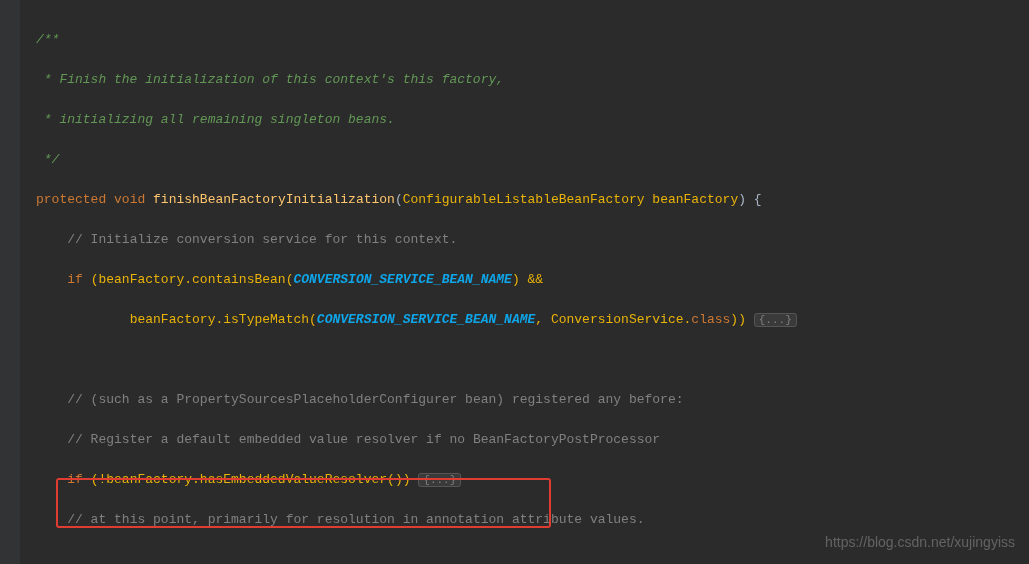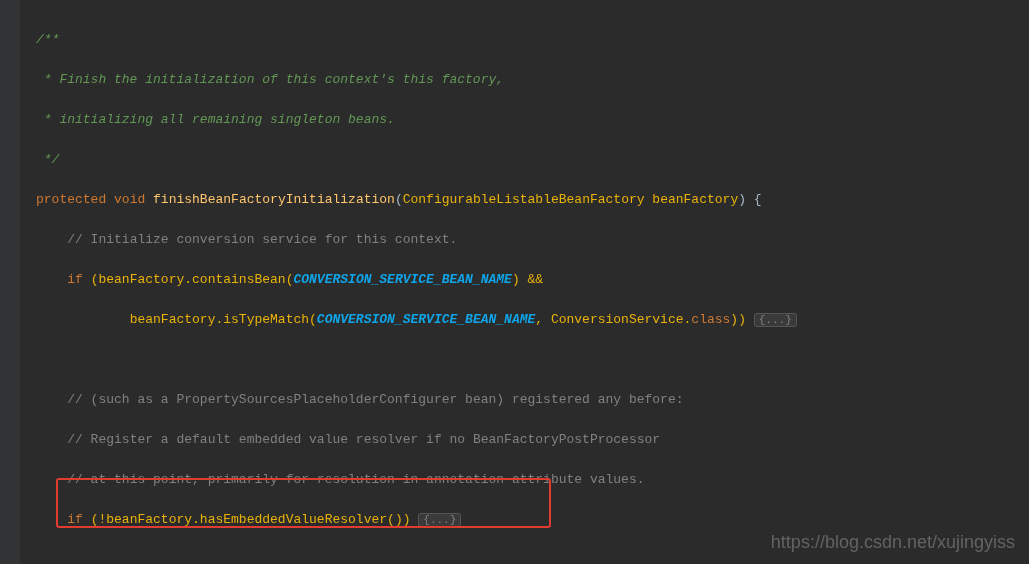"// at this point, primarily" span.line { order: before "if (!beanFactory.hasEmbeddedValueResolver())" -> after "if (!beanFactory.hasEmbeddedValueResolver())" }
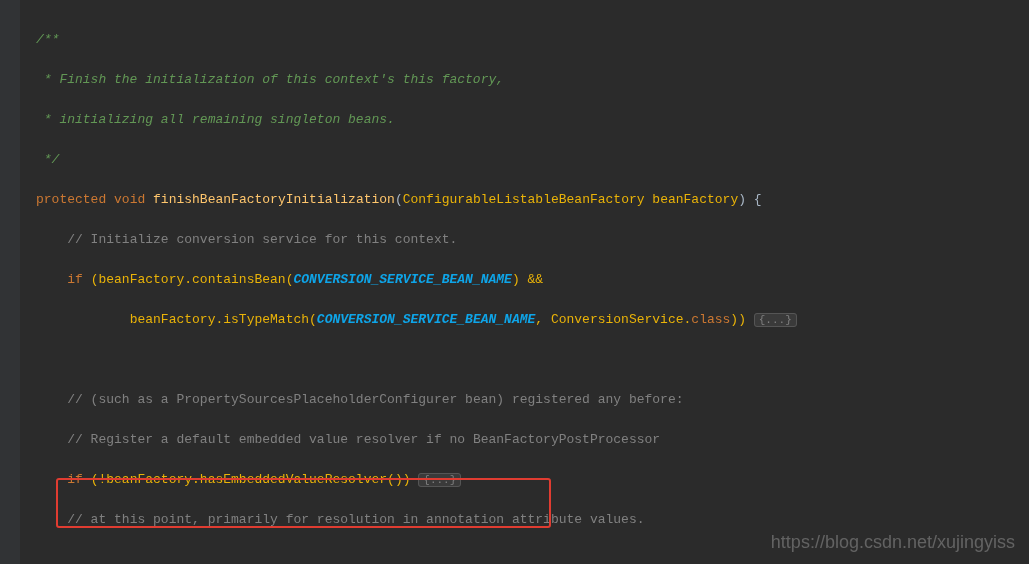"https://blog.csdn.net/xujingyiss" .watermark { font-size: 18px -> 14px }
